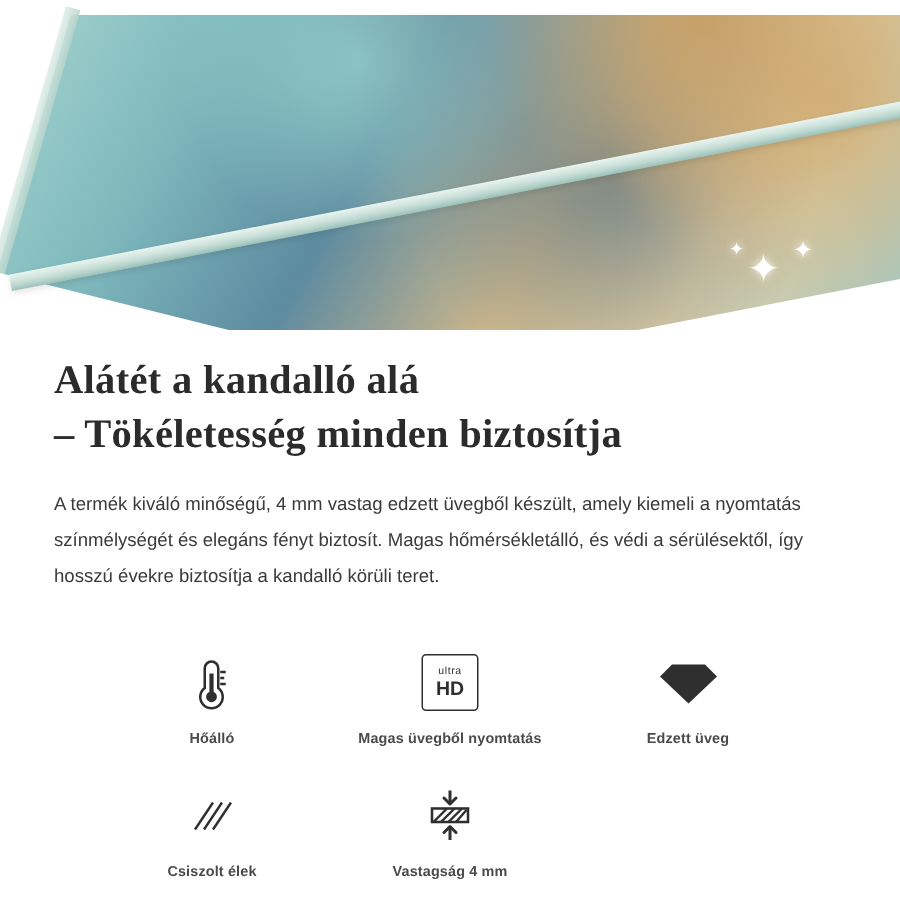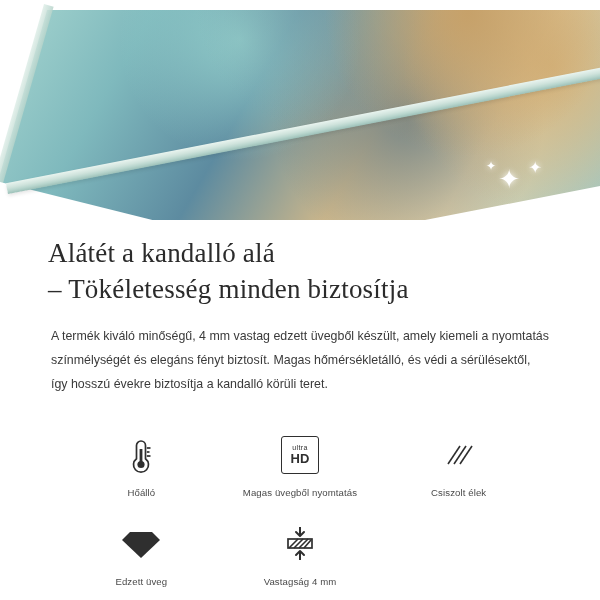"Alátét a kandalló alá" .headline { font-weight: 400 -> 700; margin: 0 0 18px 12px -> 0 0 18px 0 }
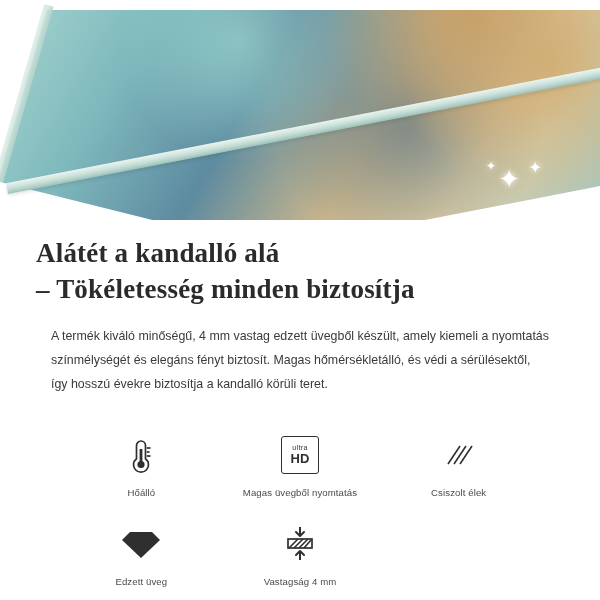"A termék kiváló minőségű, 4" .body-text { margin: 15px -> 0 }
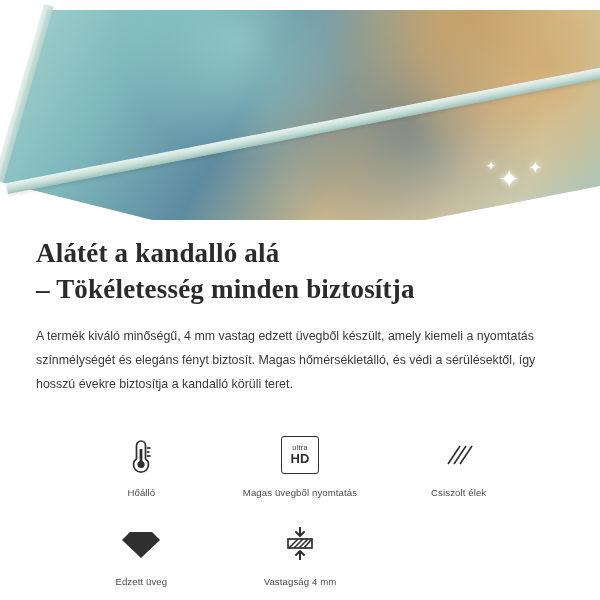"Hőálló" .feature-label { font-weight: none -> bold }
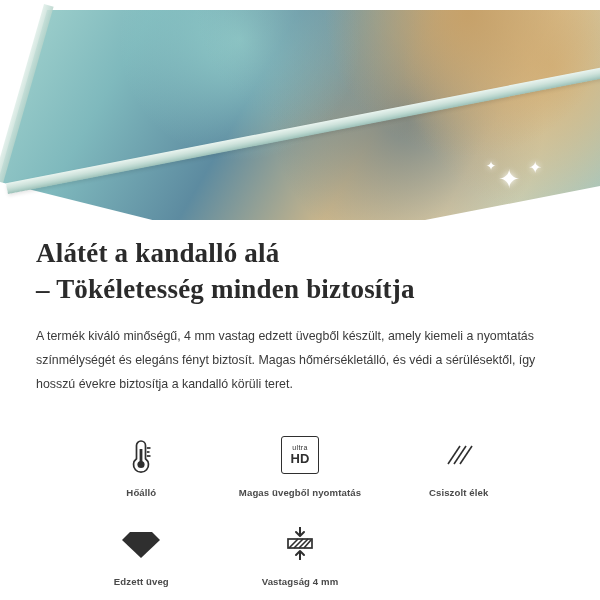"Csiszolt élek" div.feature { order: before "Edzett üveg" -> after "Edzett üveg" }
